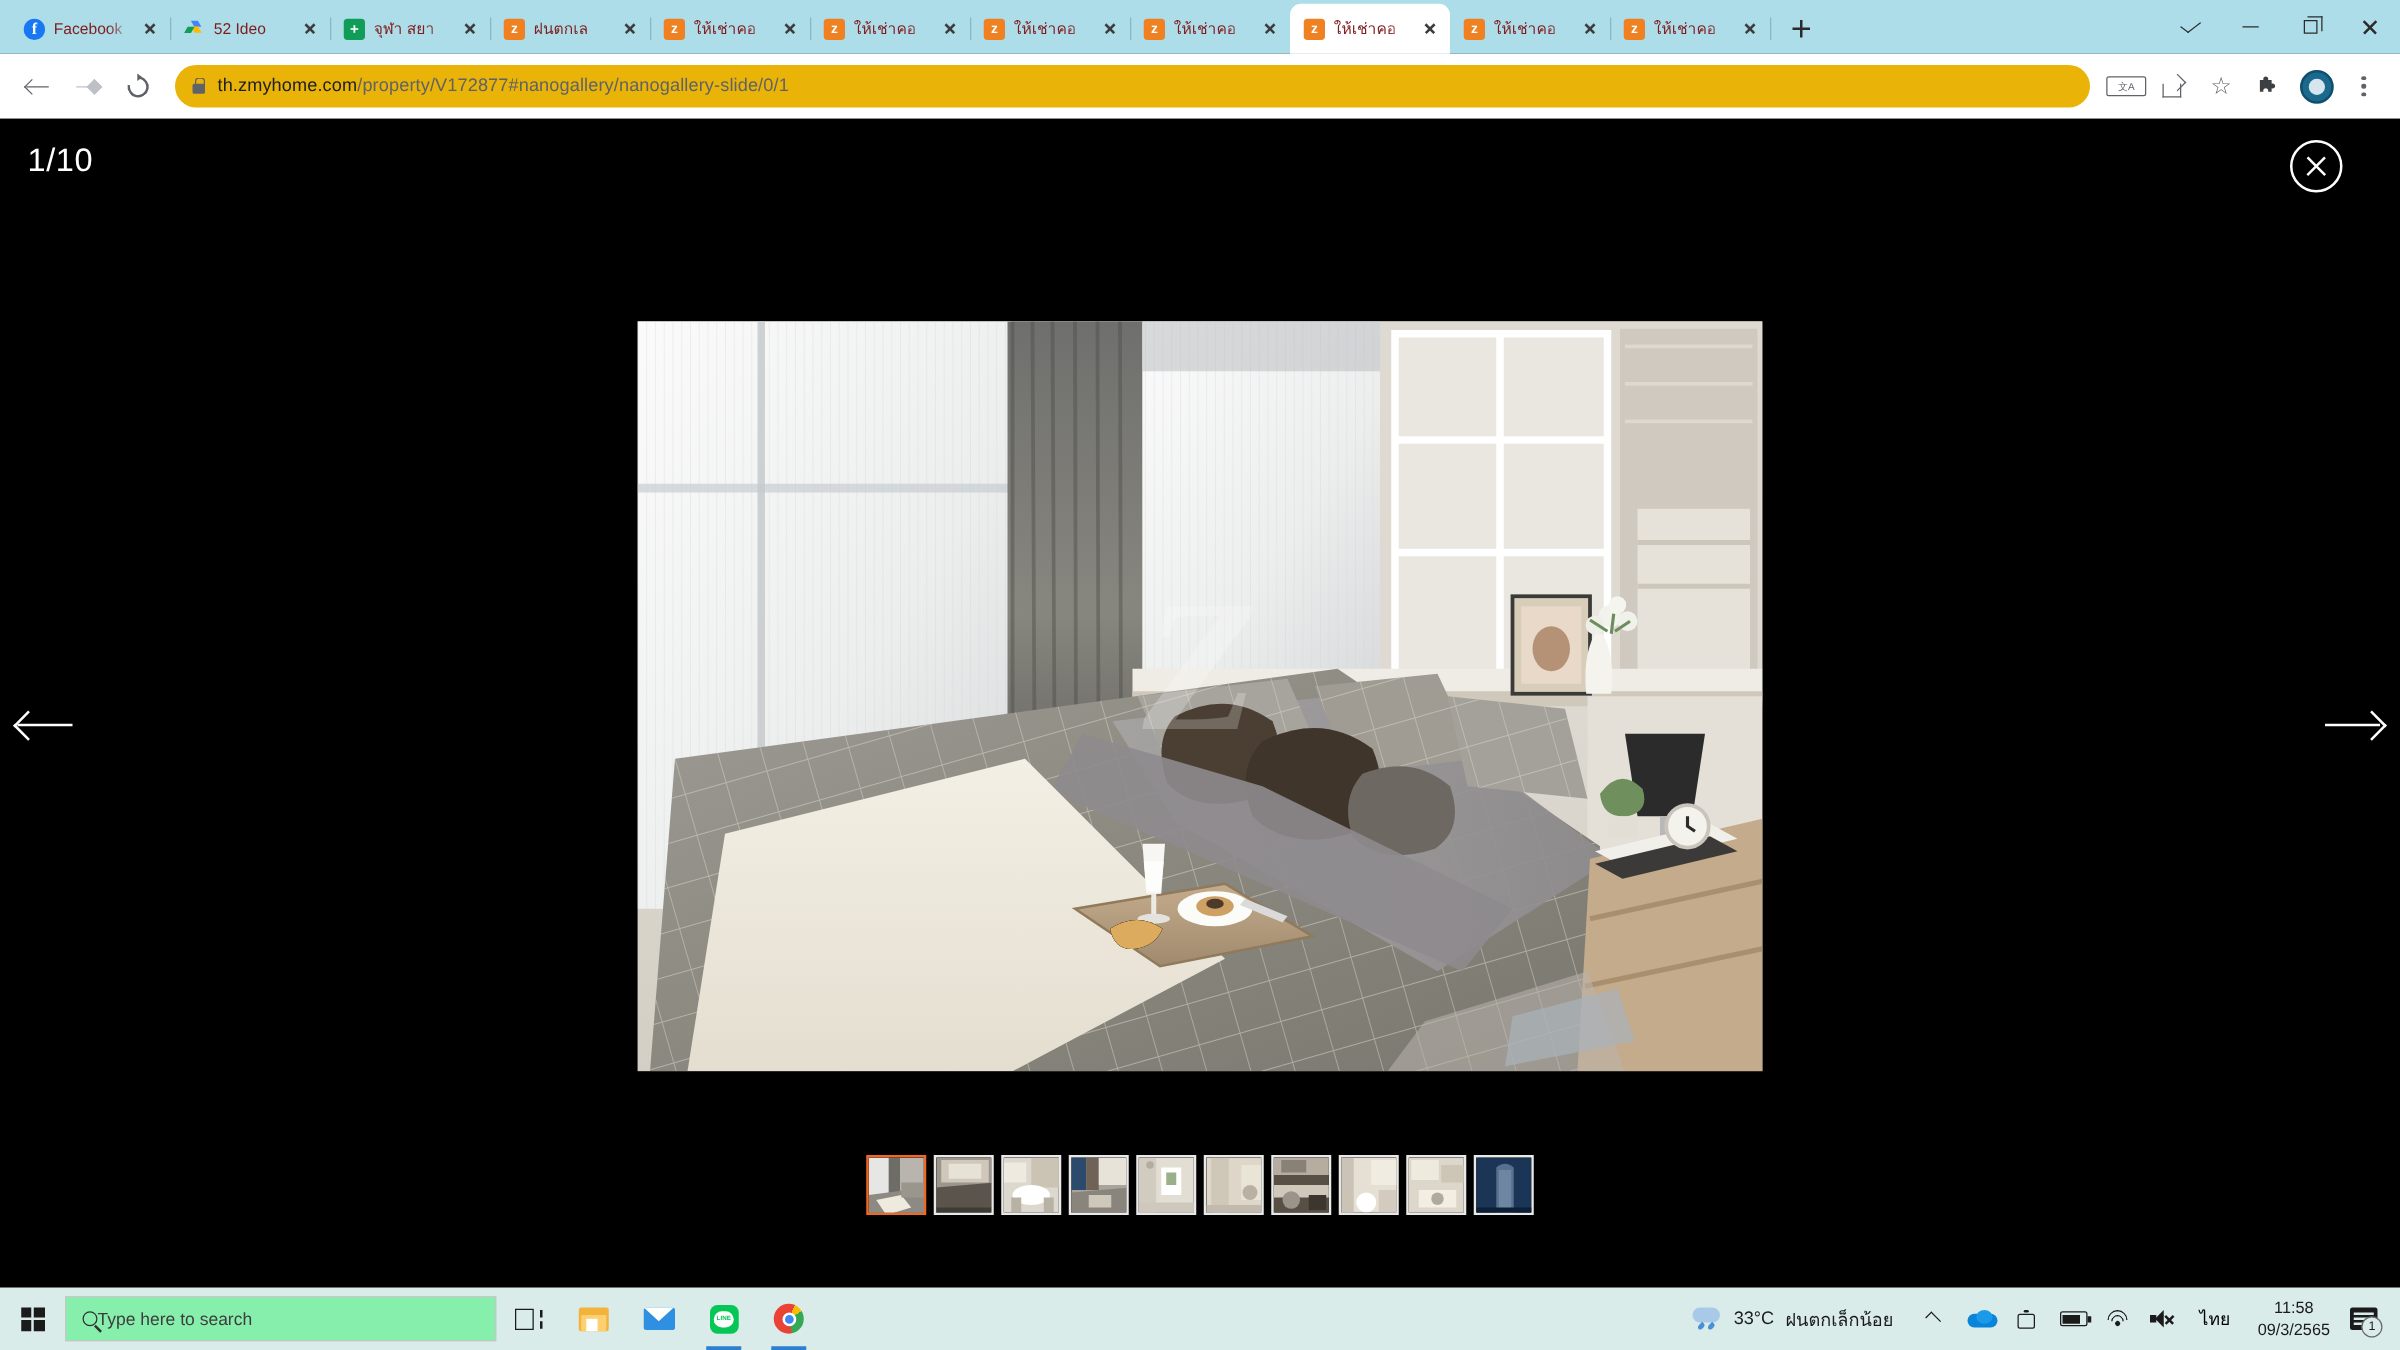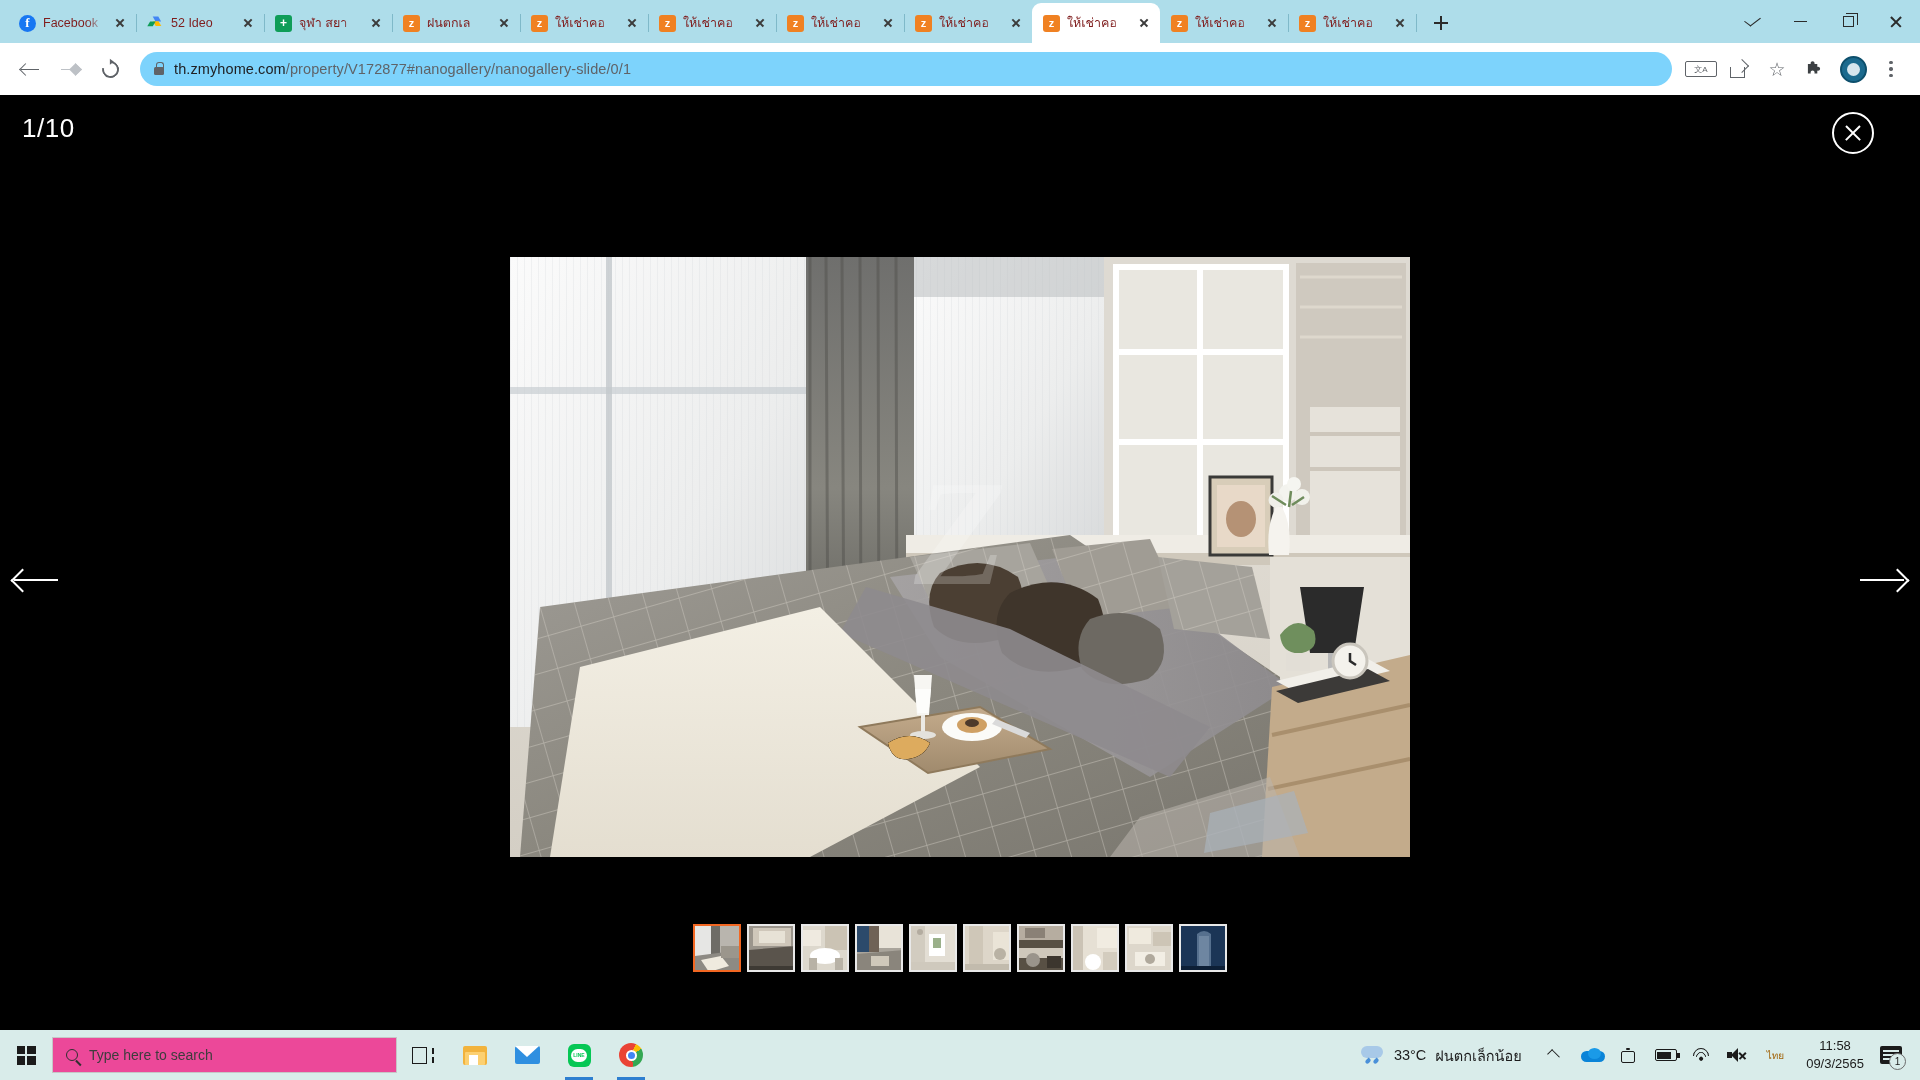"th.zmyhome.com/property/V172877#nanogall" .omnibox { background: #7dd3fc -> #eab308 }
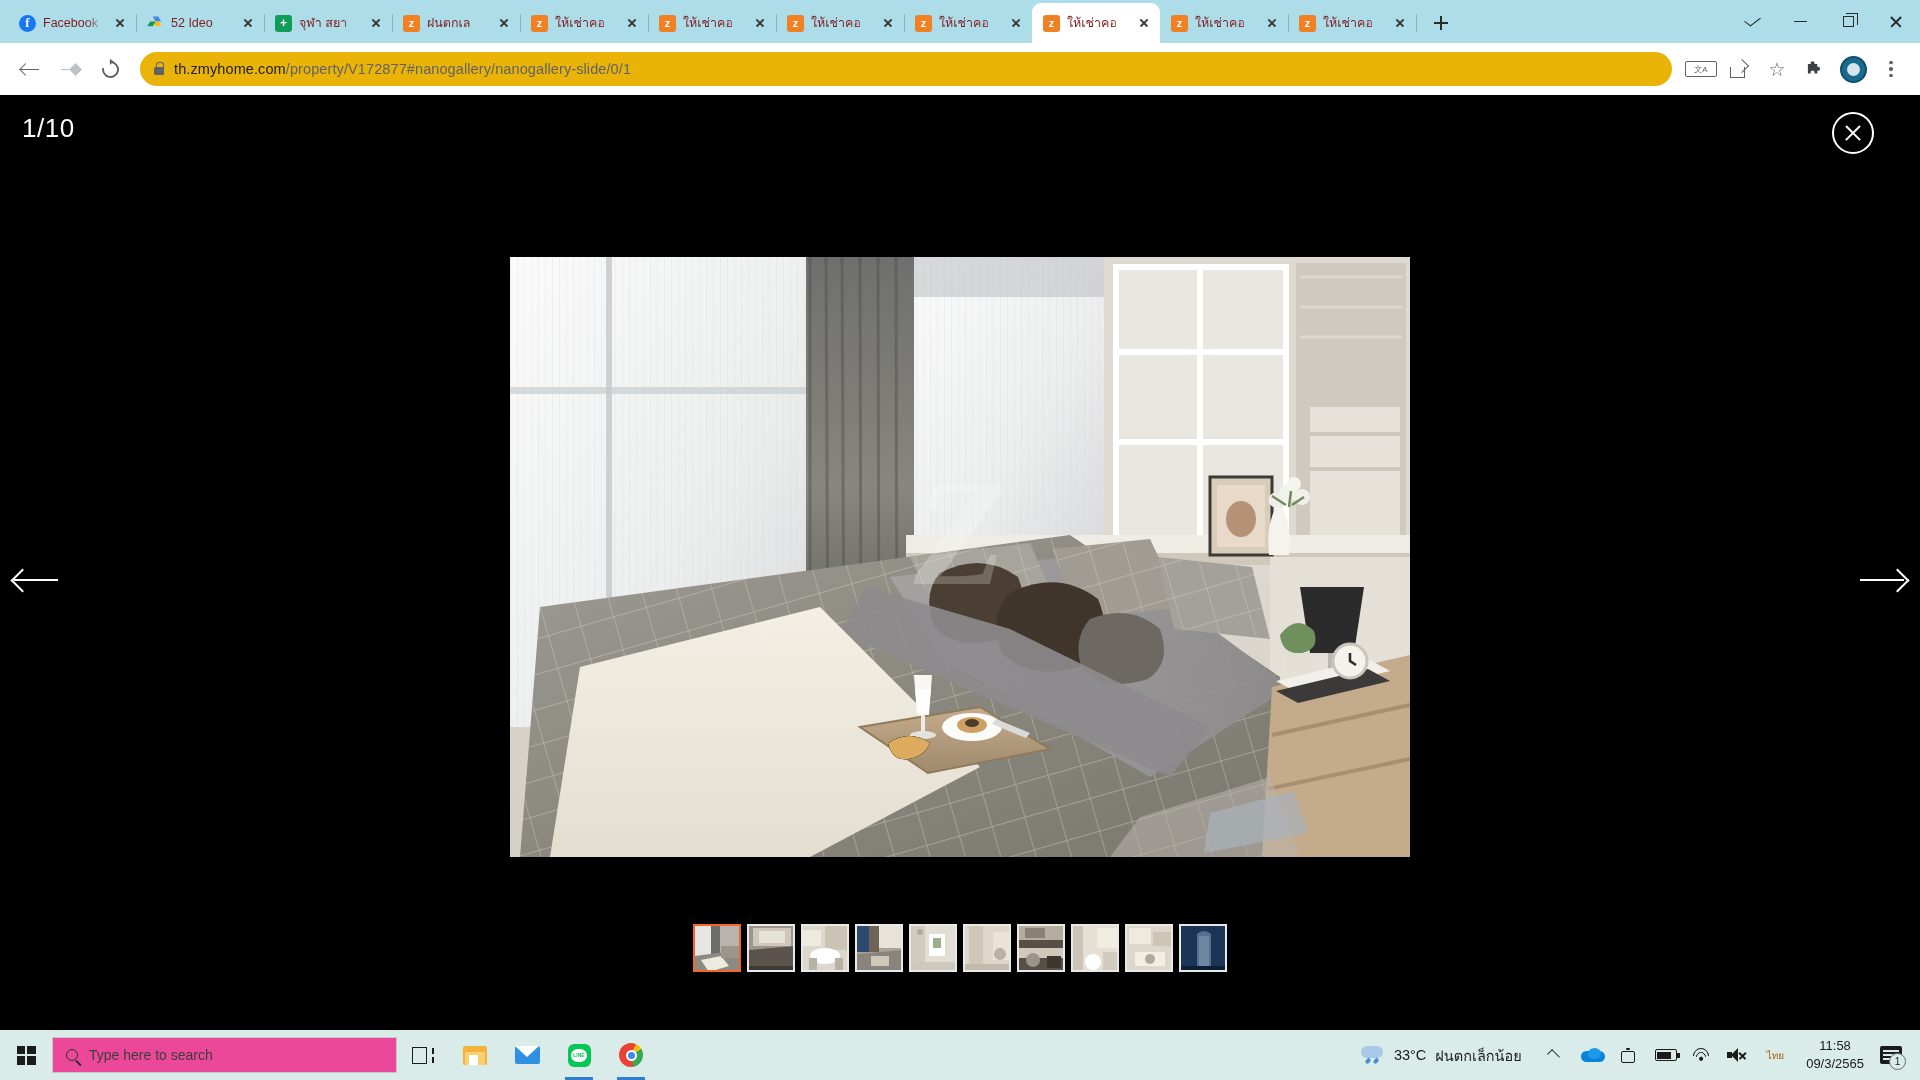"Type here to search" .searchbox { background: #ec4899 -> #86efac; gap: 11px -> none }
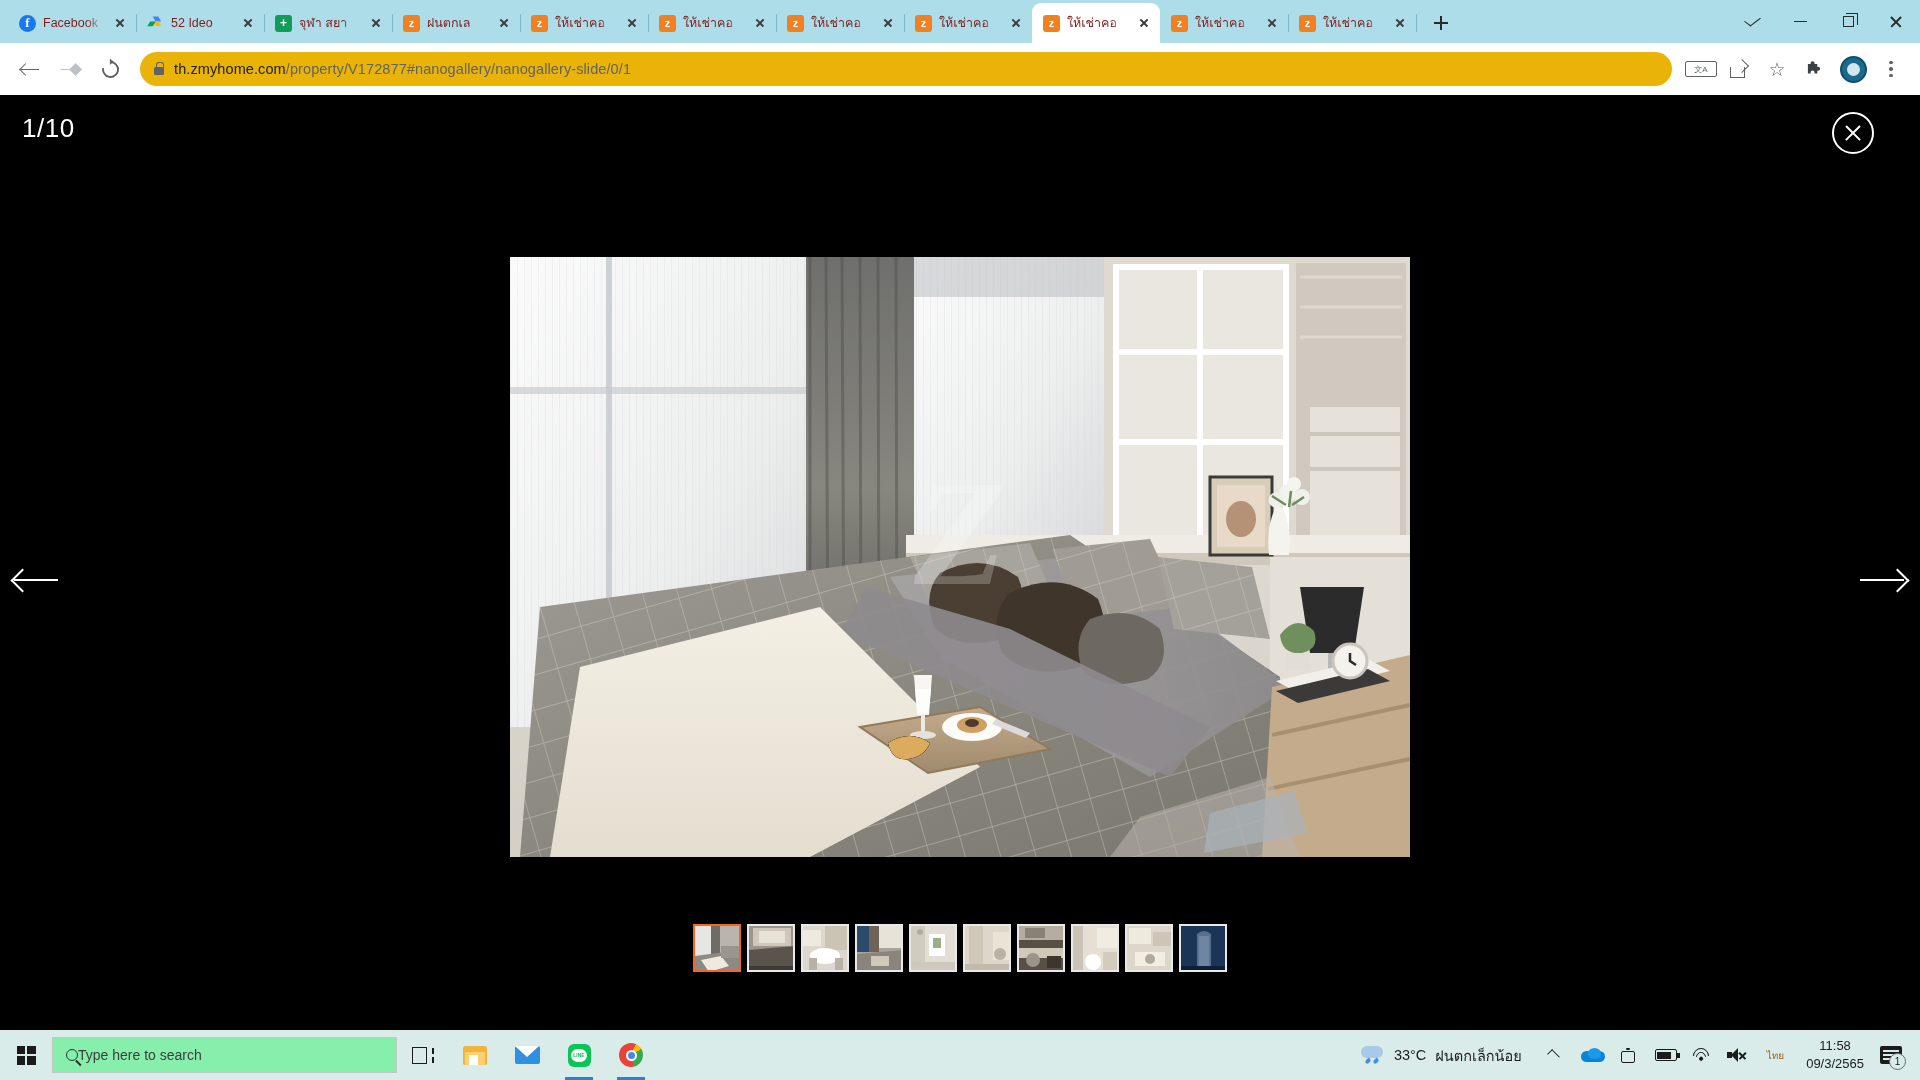"ไทย" .lang { color: #a16207 -> #000000; font-size: 10px -> 14px }
